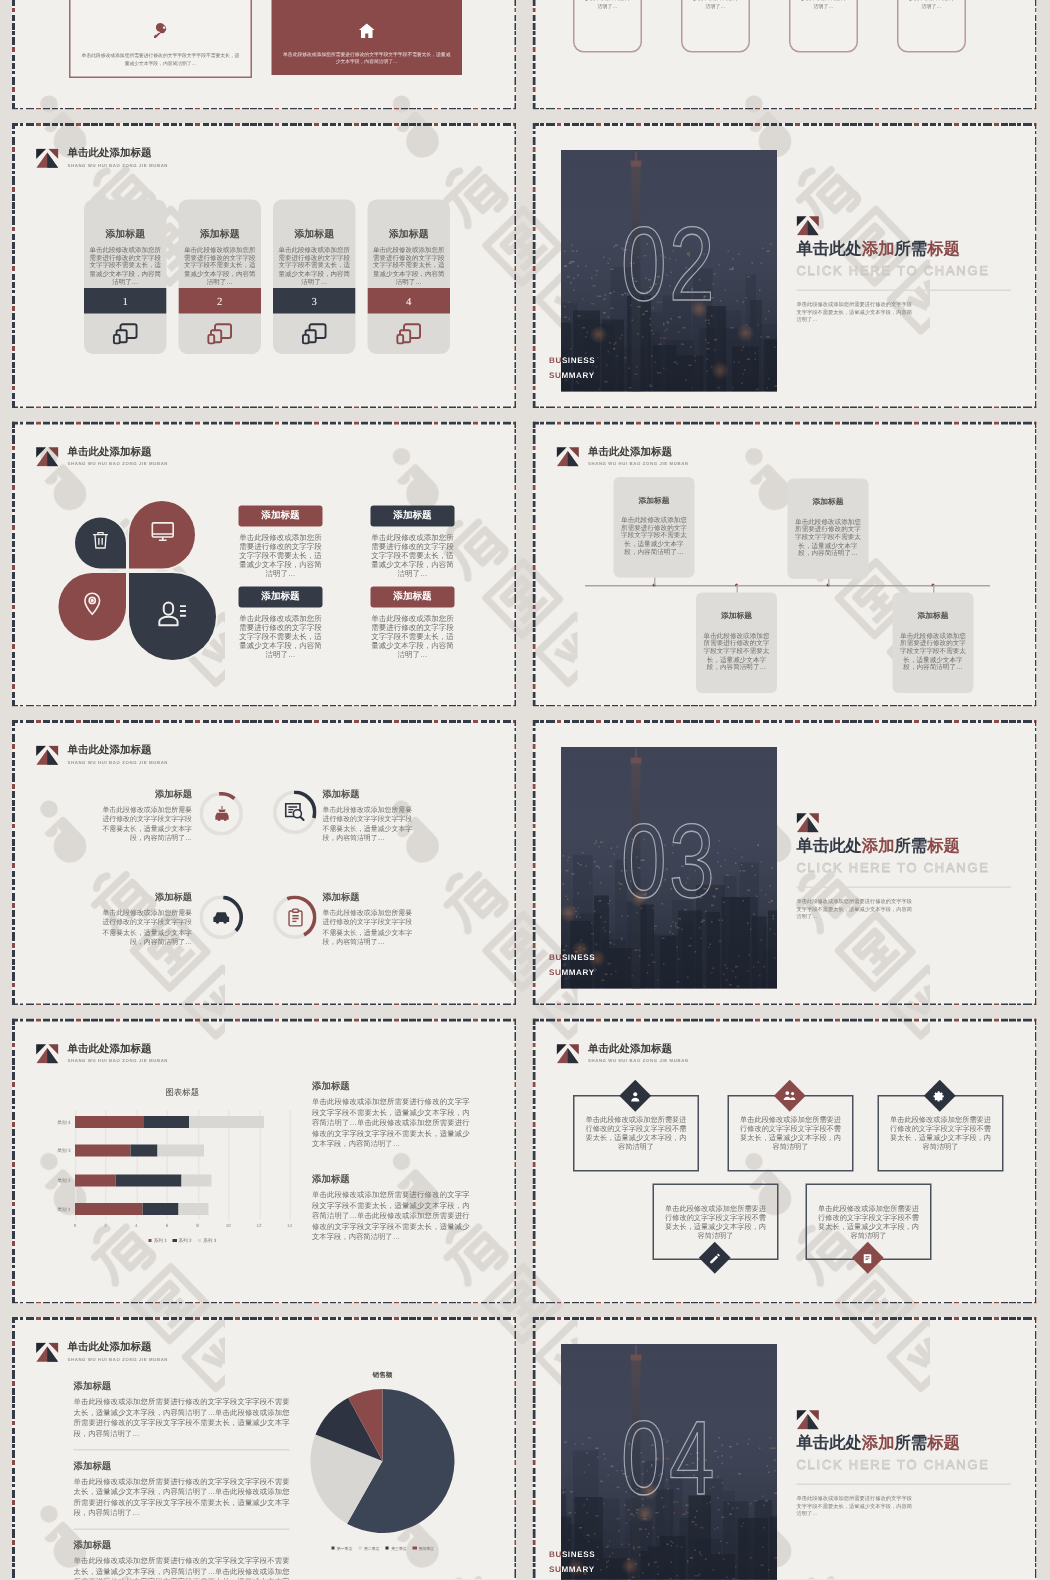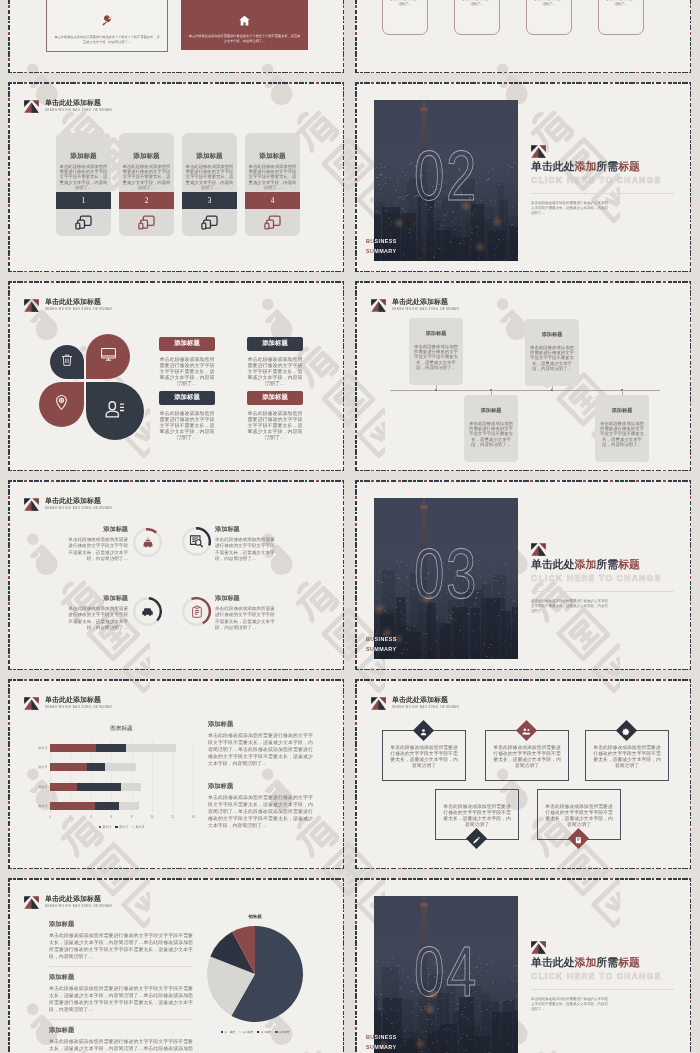"CLICK HERE TO CHANGE" .sd-s { font-weight: 700 -> 400 }
